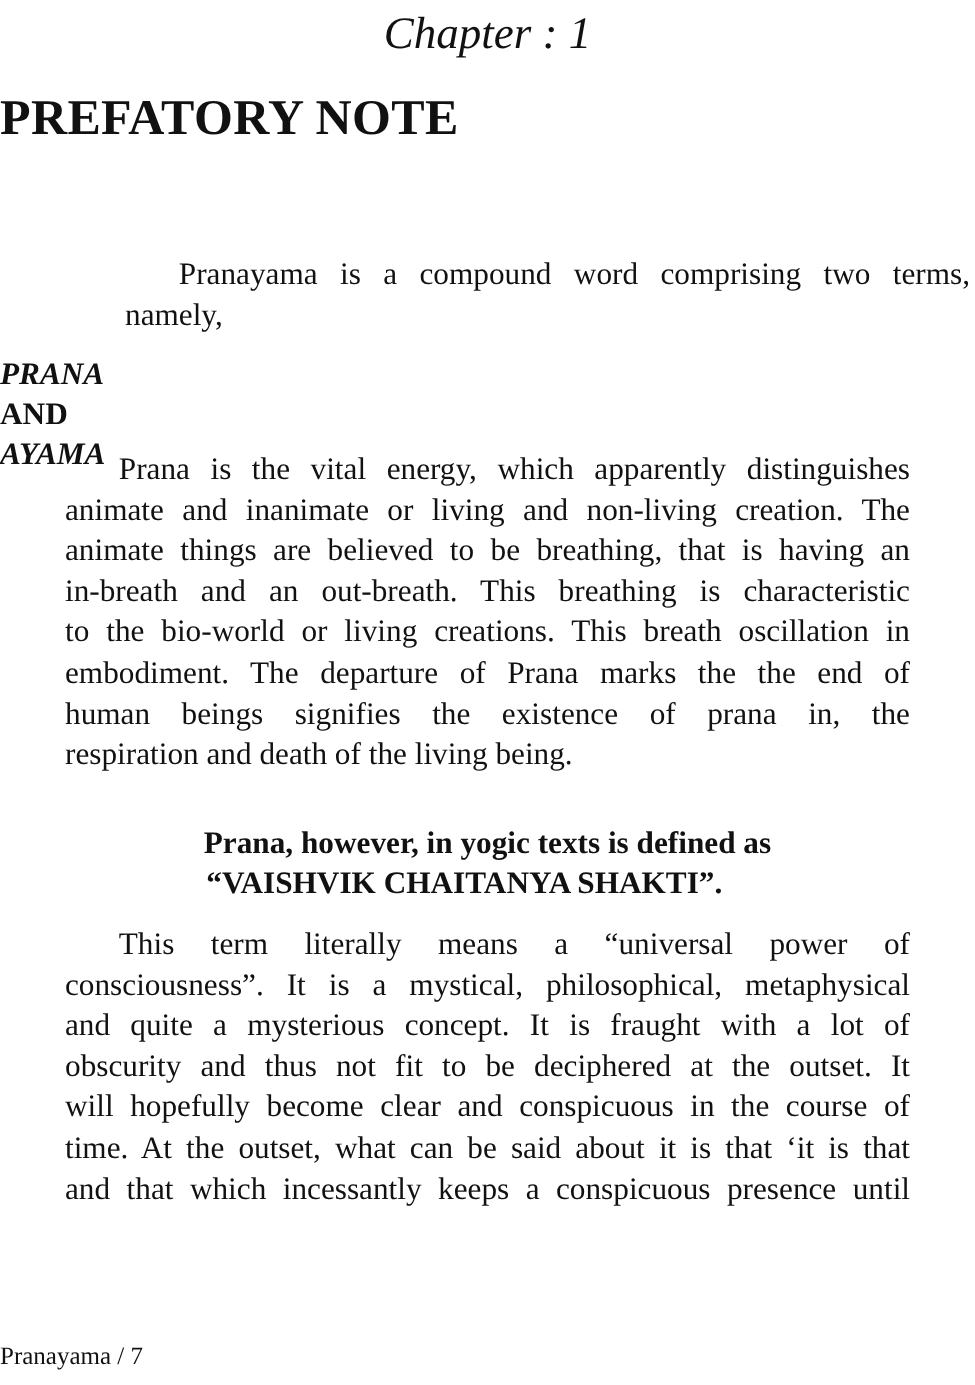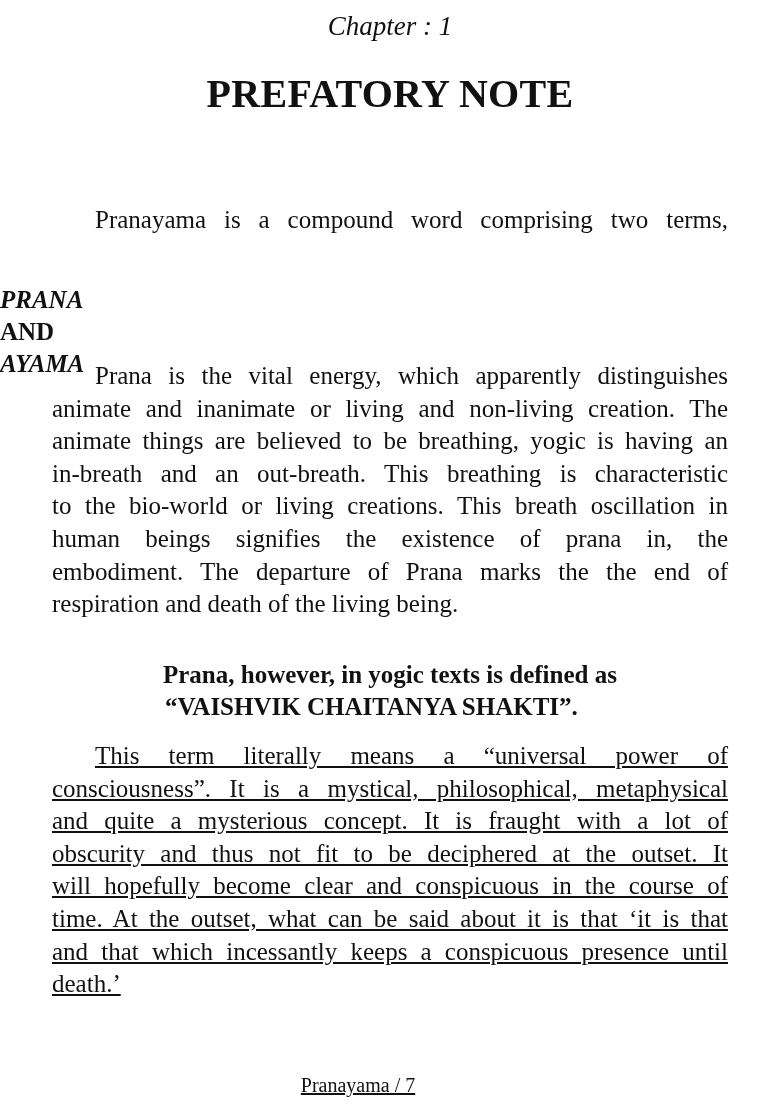"Chapter : 1" .chapter { font-size: 27px -> 36px }
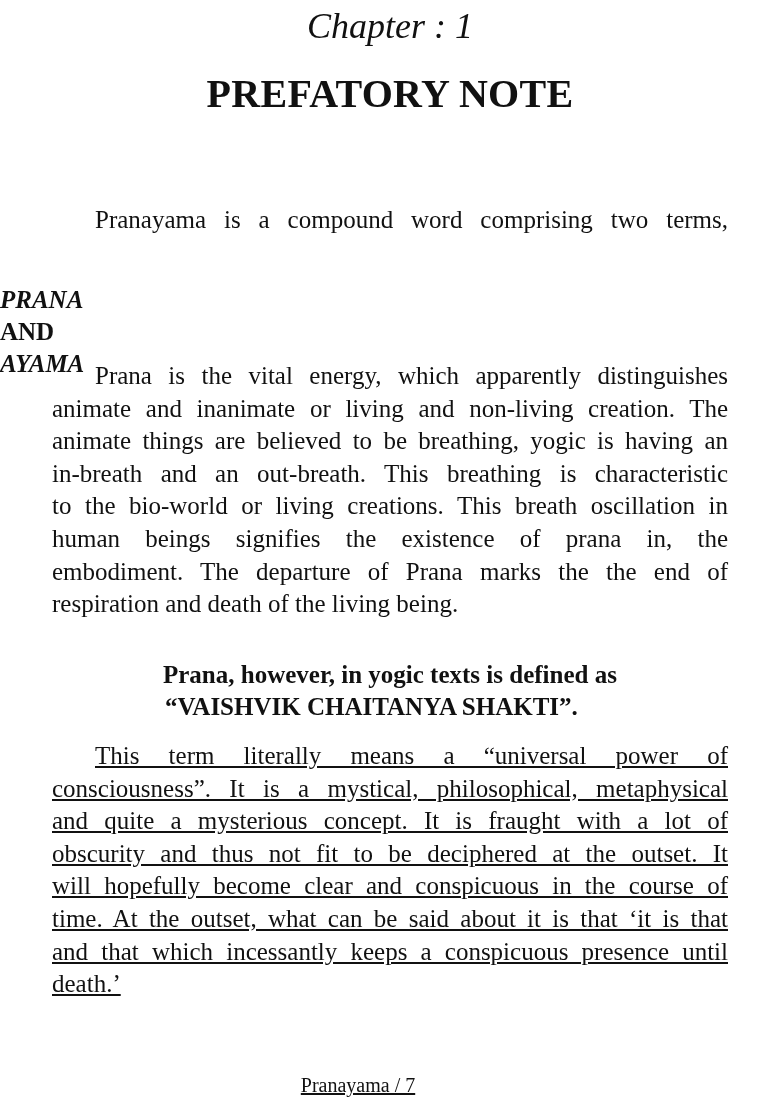"PREFATORY NOTE" .title { text-align: center -> none }
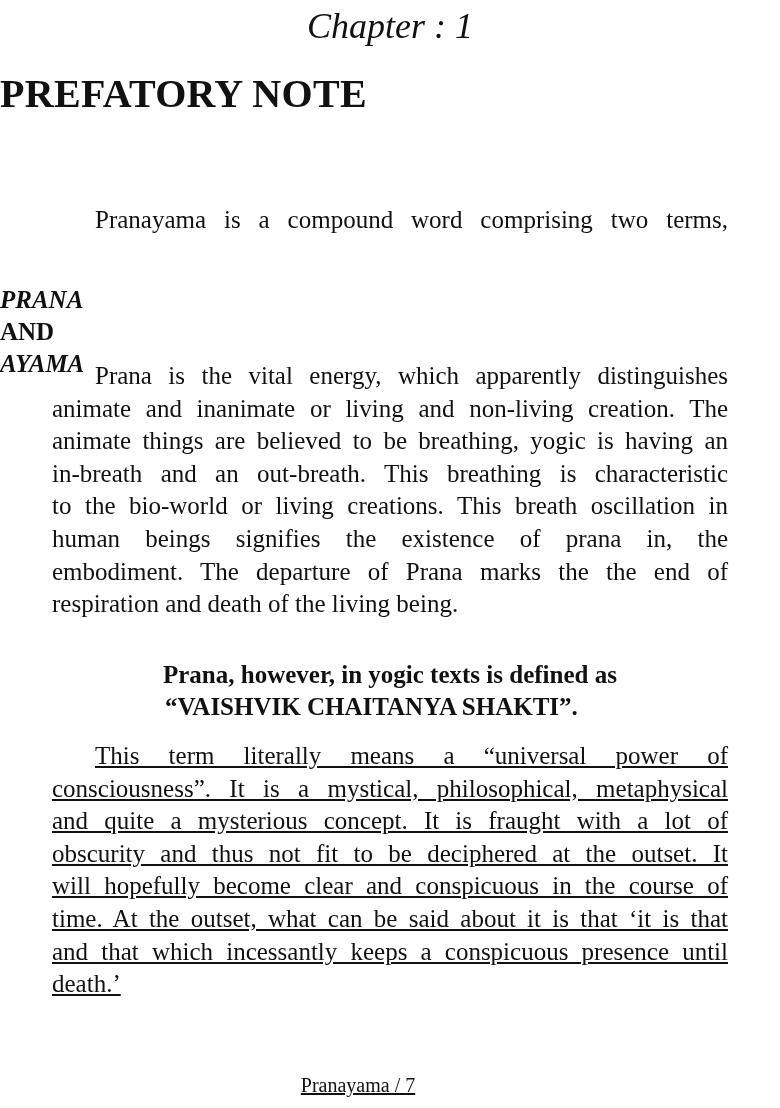"Pranayama is a compound word" div.body-text { margin-left: none -> 48px }
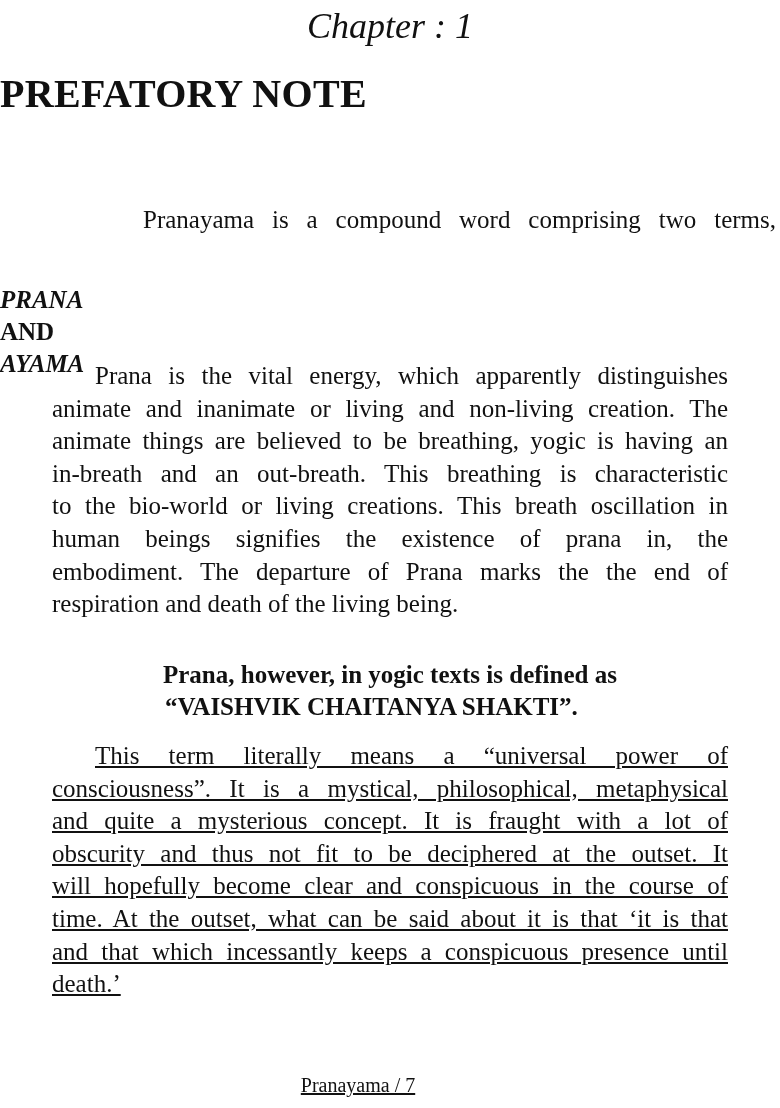"namely," span.line { html: none -> <span>namely,</span> }
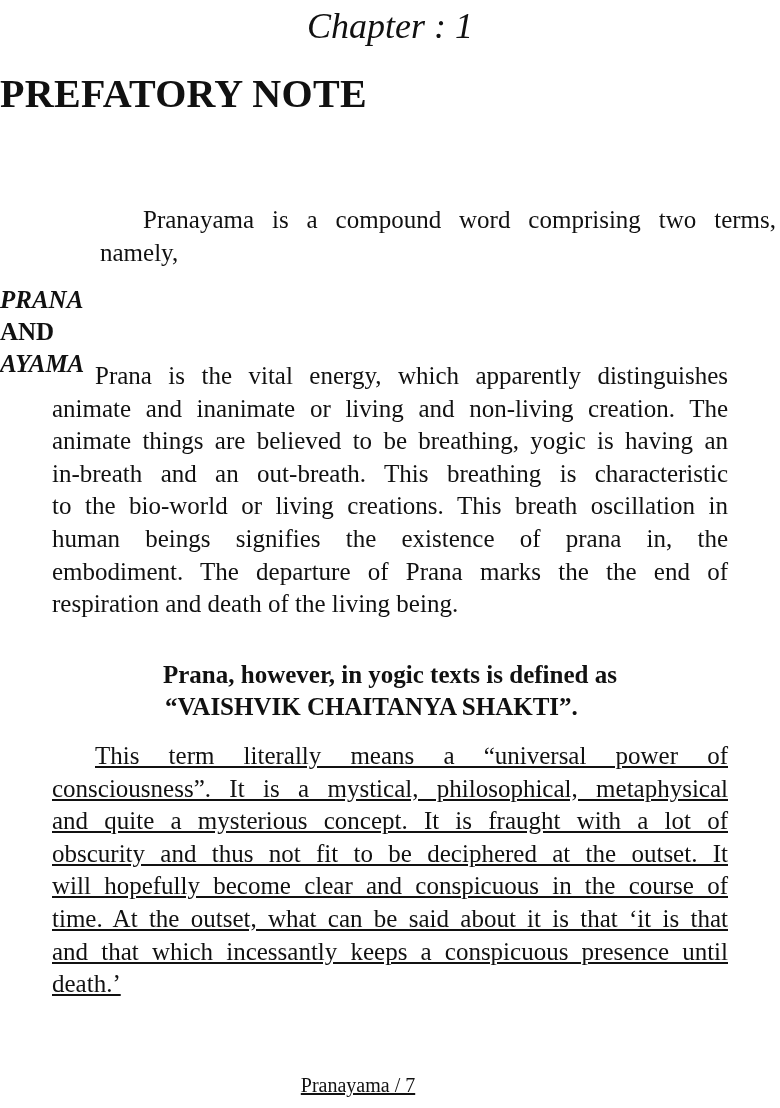"animate things are believed to" span.line { text: yogic -> that }
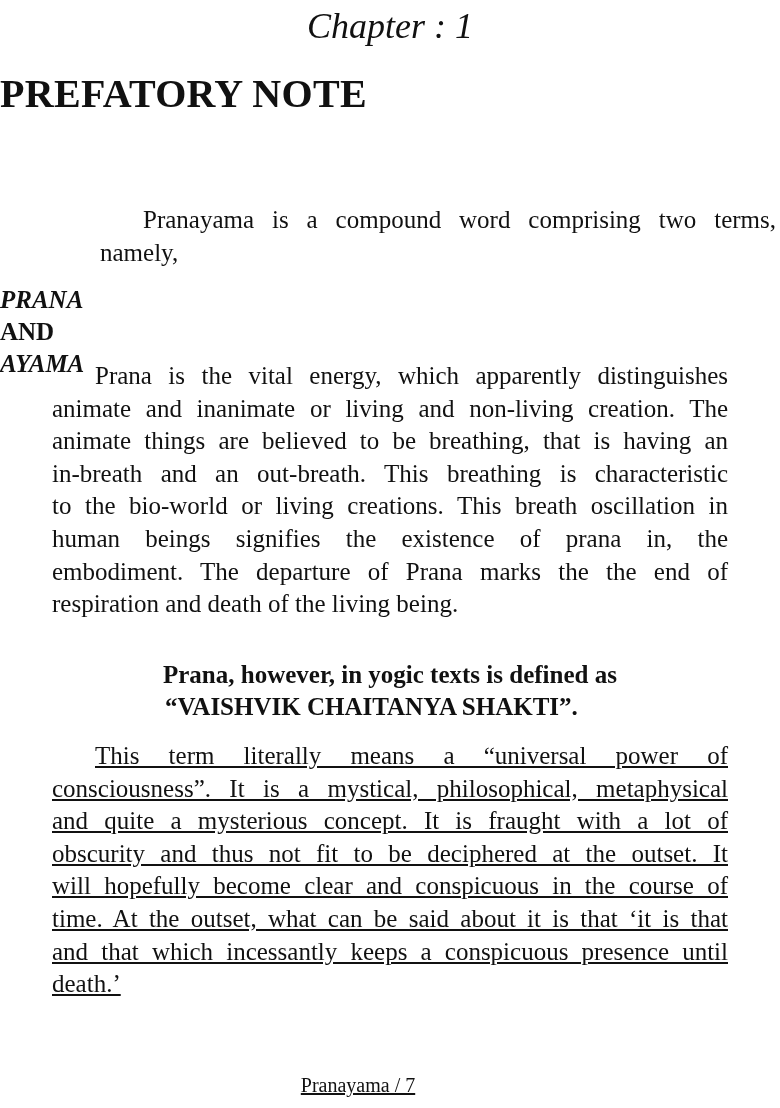"human beings signifies the existence" span.line { order: before "embodiment. The departure of Prana" -> after "embodiment. The departure of Prana" }
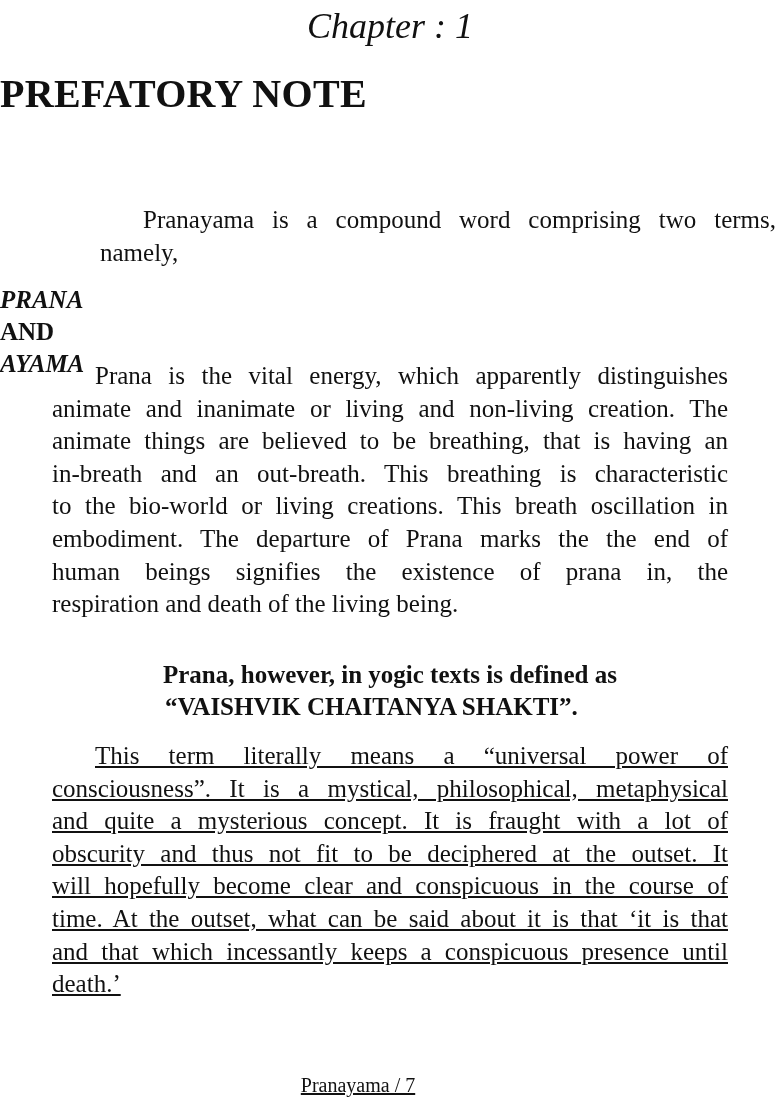"This term literally means a" div.body-text { text-decoration: underline -> none }
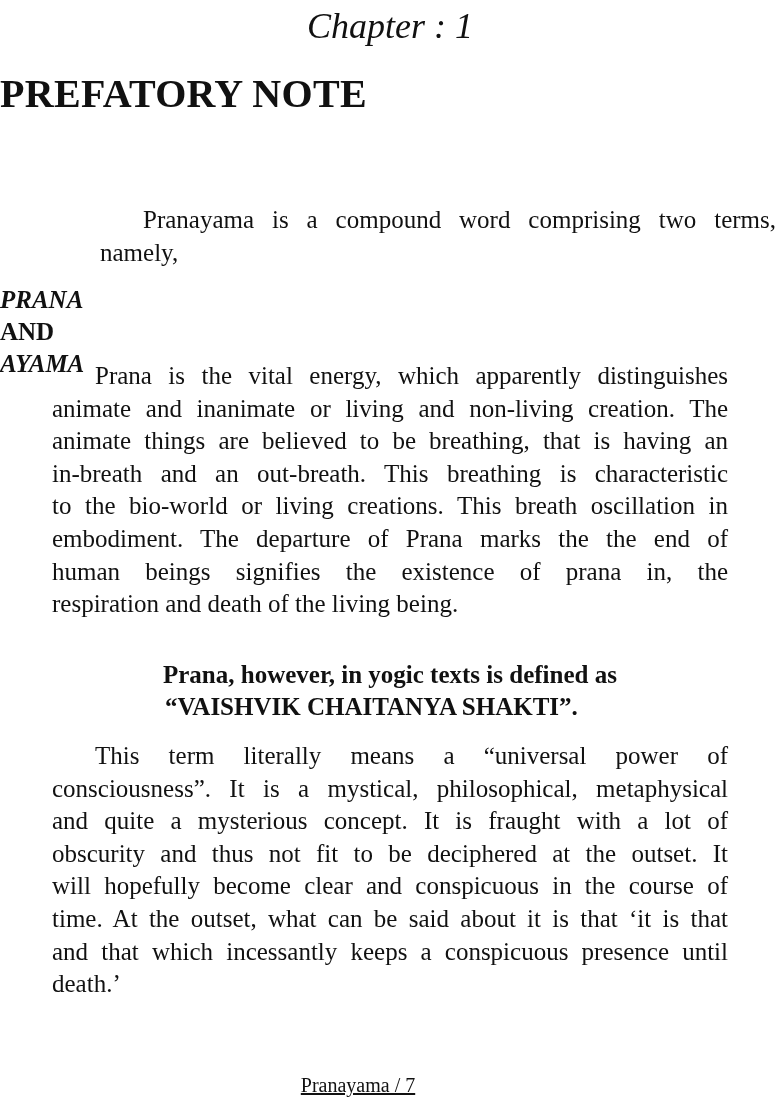"death.’" span.line { html: <span>death.’</span> -> none }
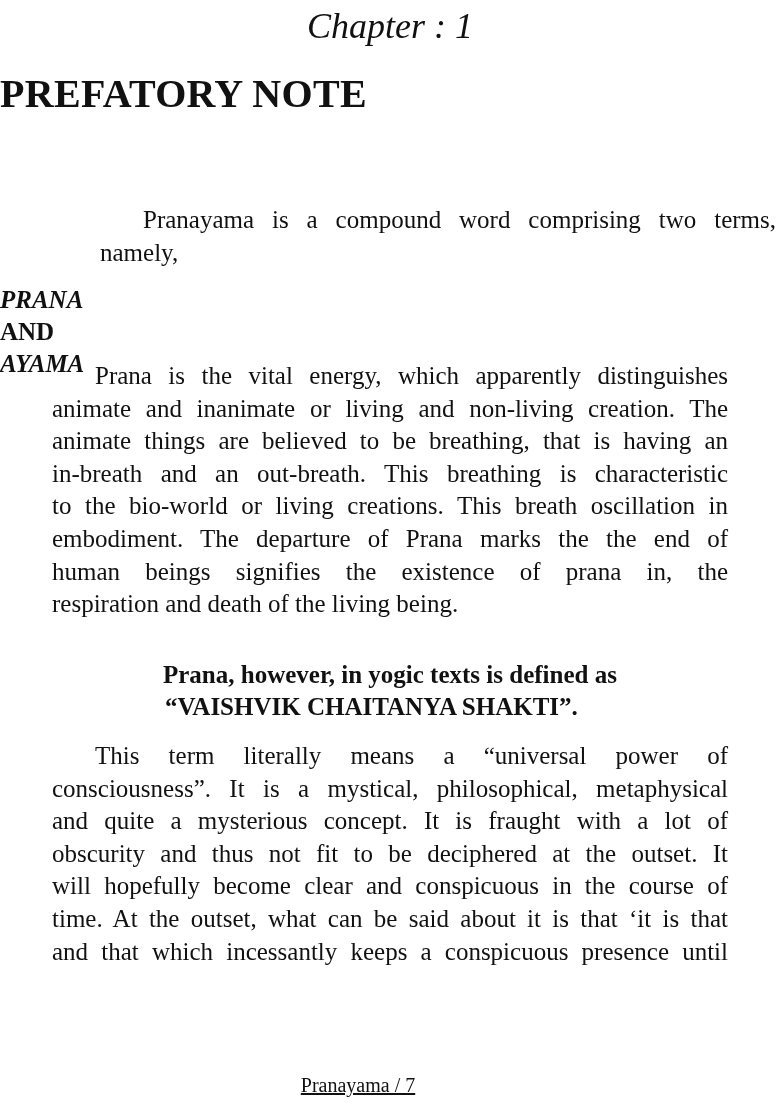"Pranayama / 7" .footer { text-align: center -> left; text-decoration: underline -> none }
